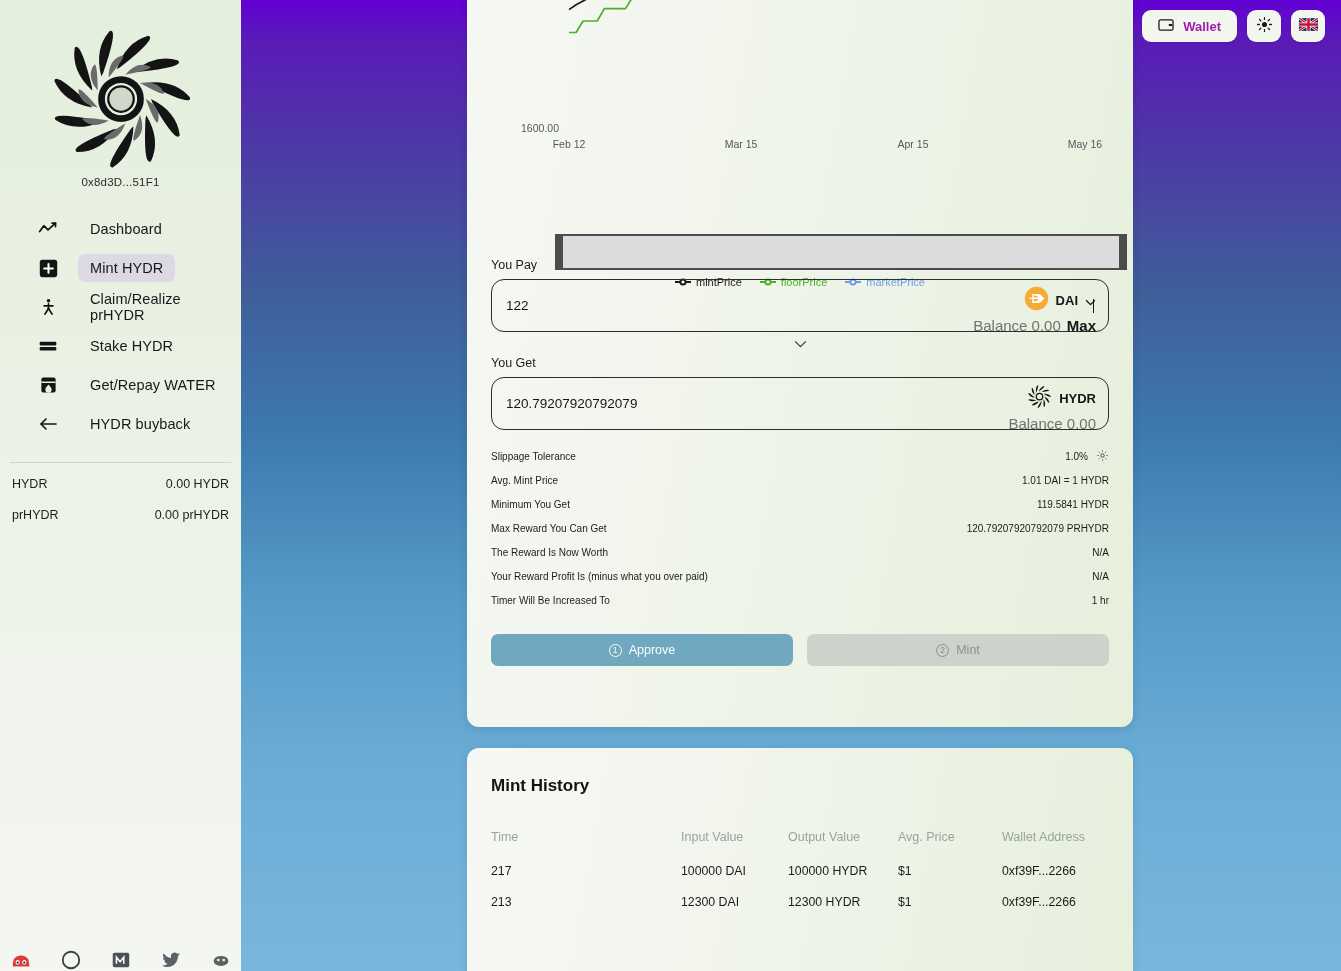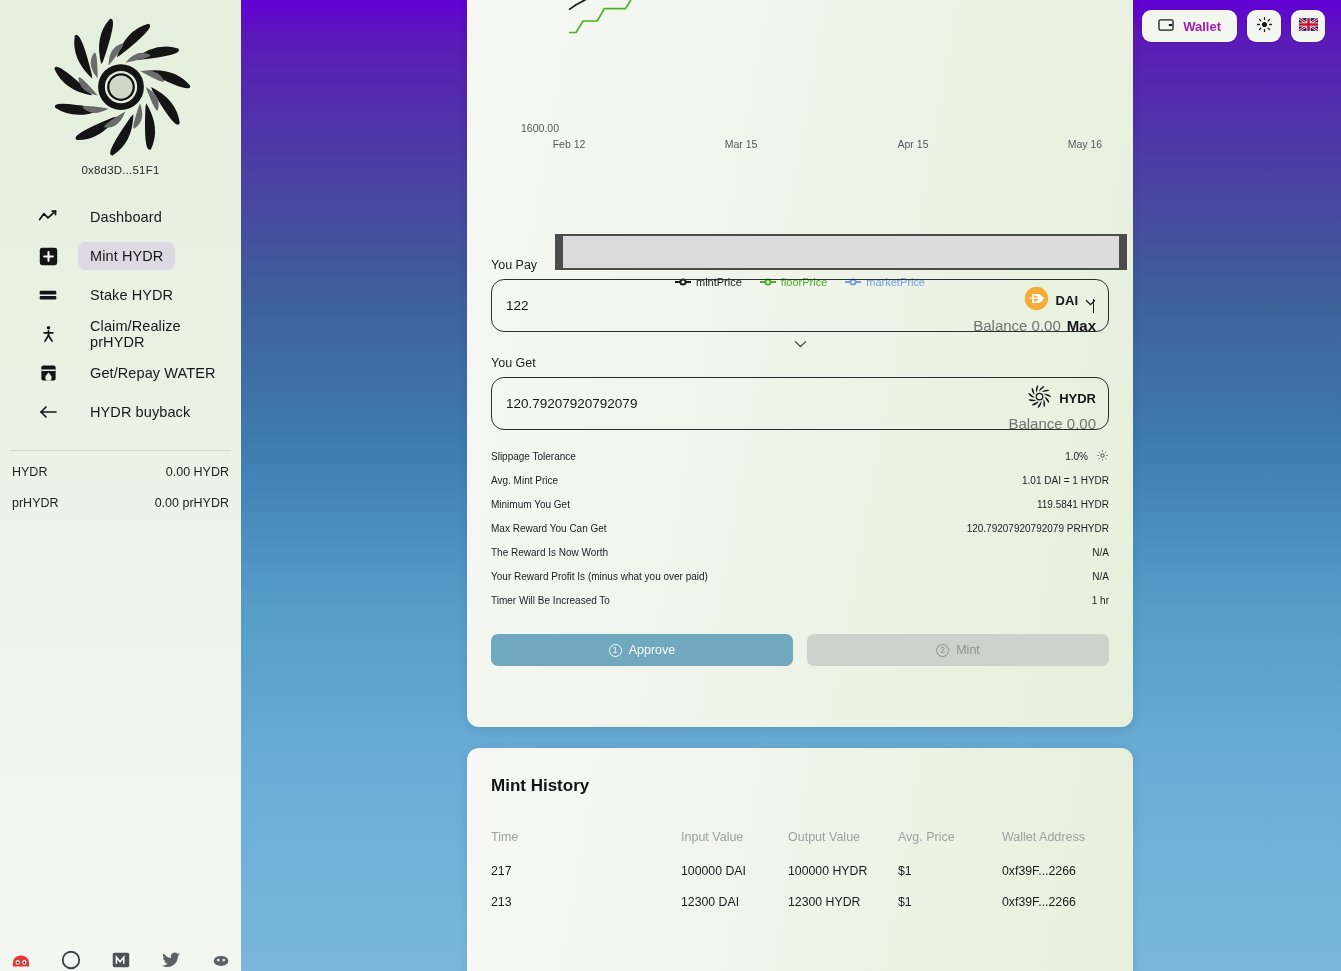"0x8d3D...51F1" #logo-wrap { padding: 12px 0 0 -> 24px 0 0 }
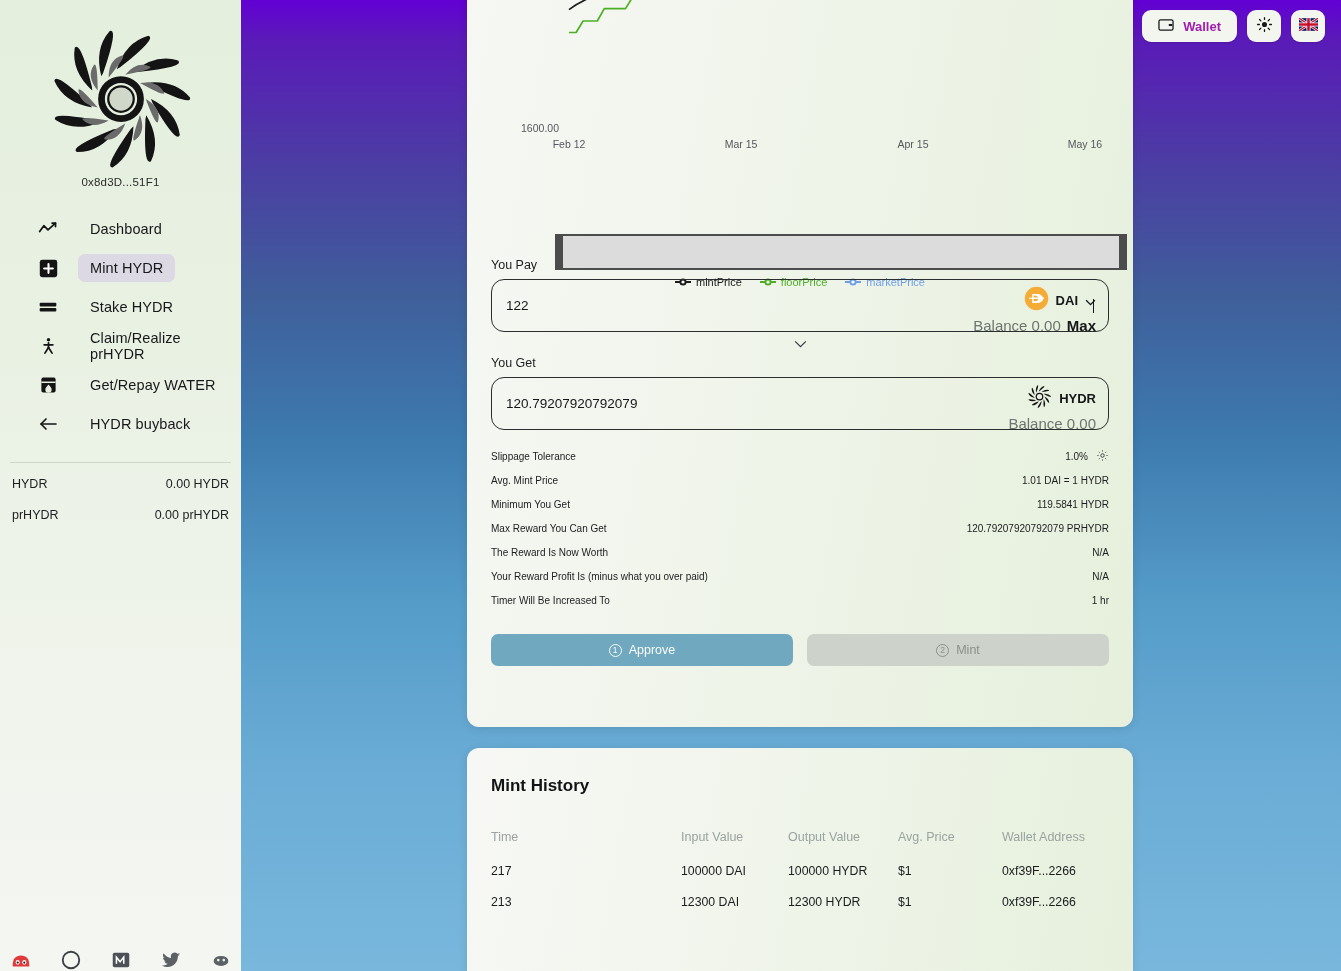"Stake HYDR" div.nav-item { order: before "Claim/Realize prHYDR" -> after "Claim/Realize prHYDR" }
